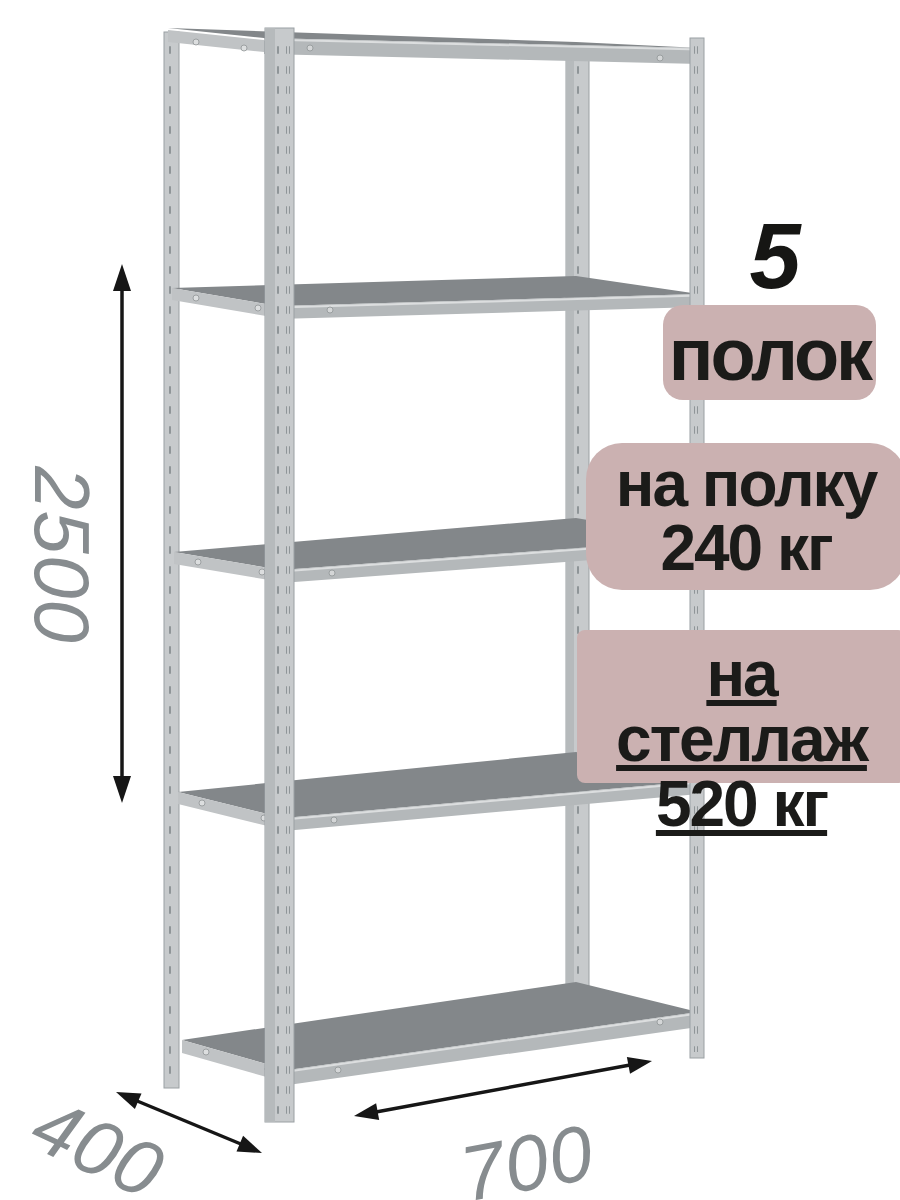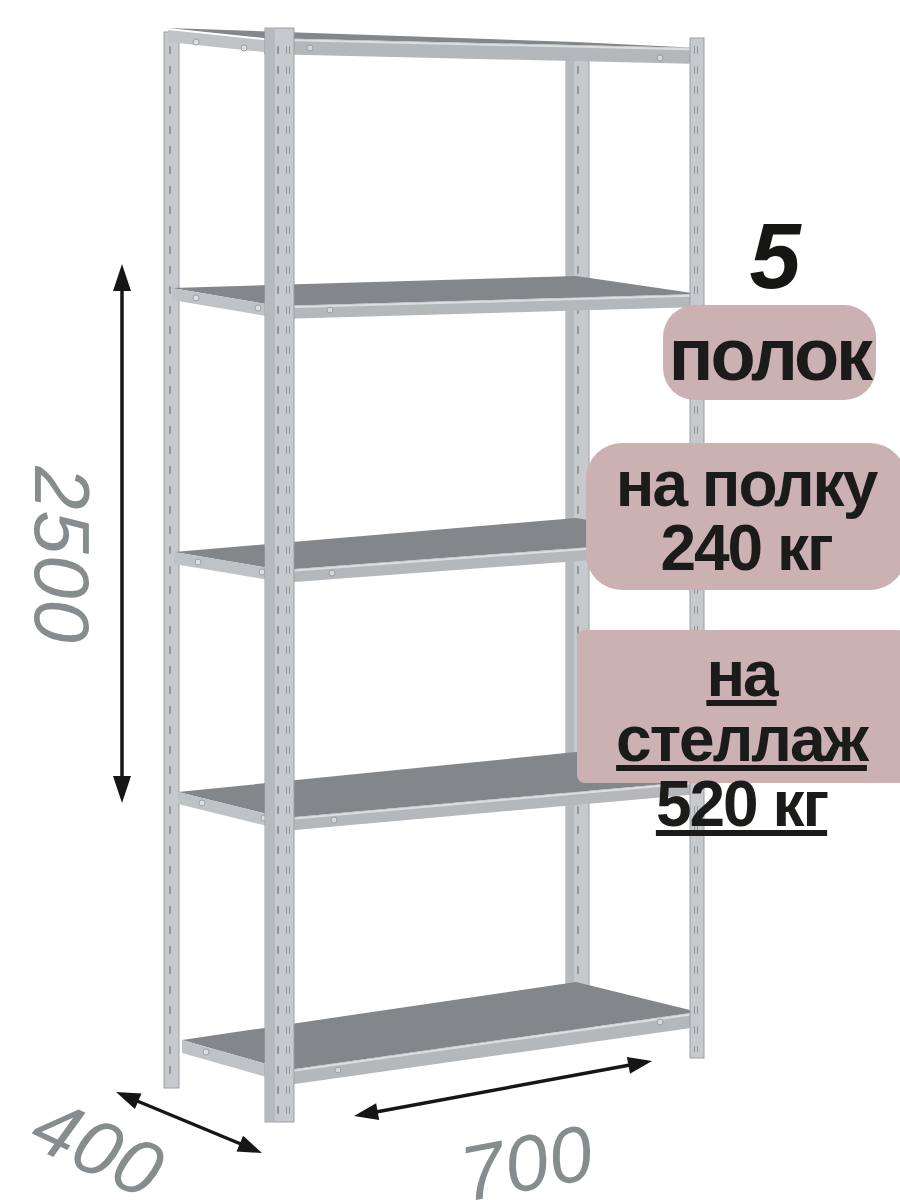"полок" .badge-shelves { border-radius: 32px -> 20px }
